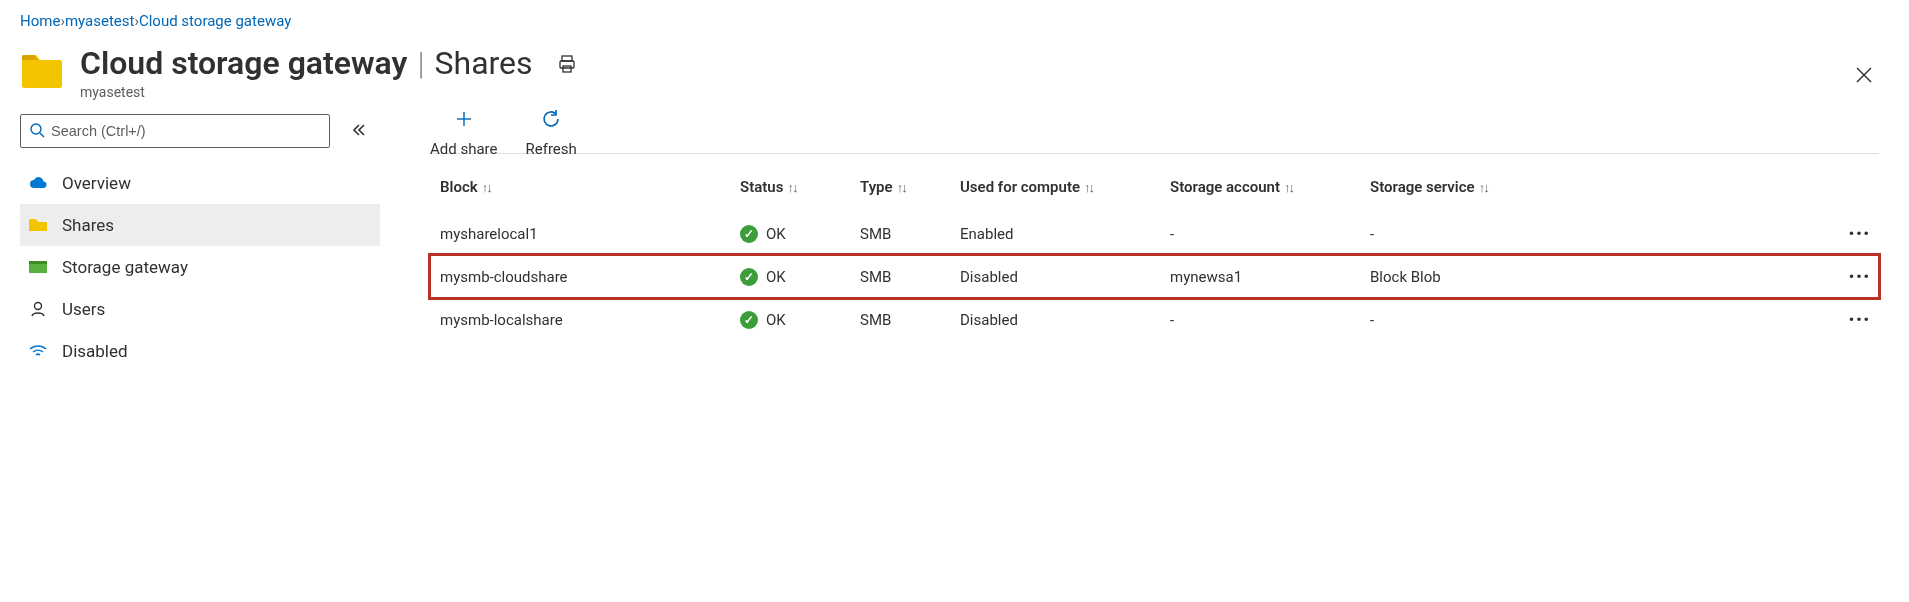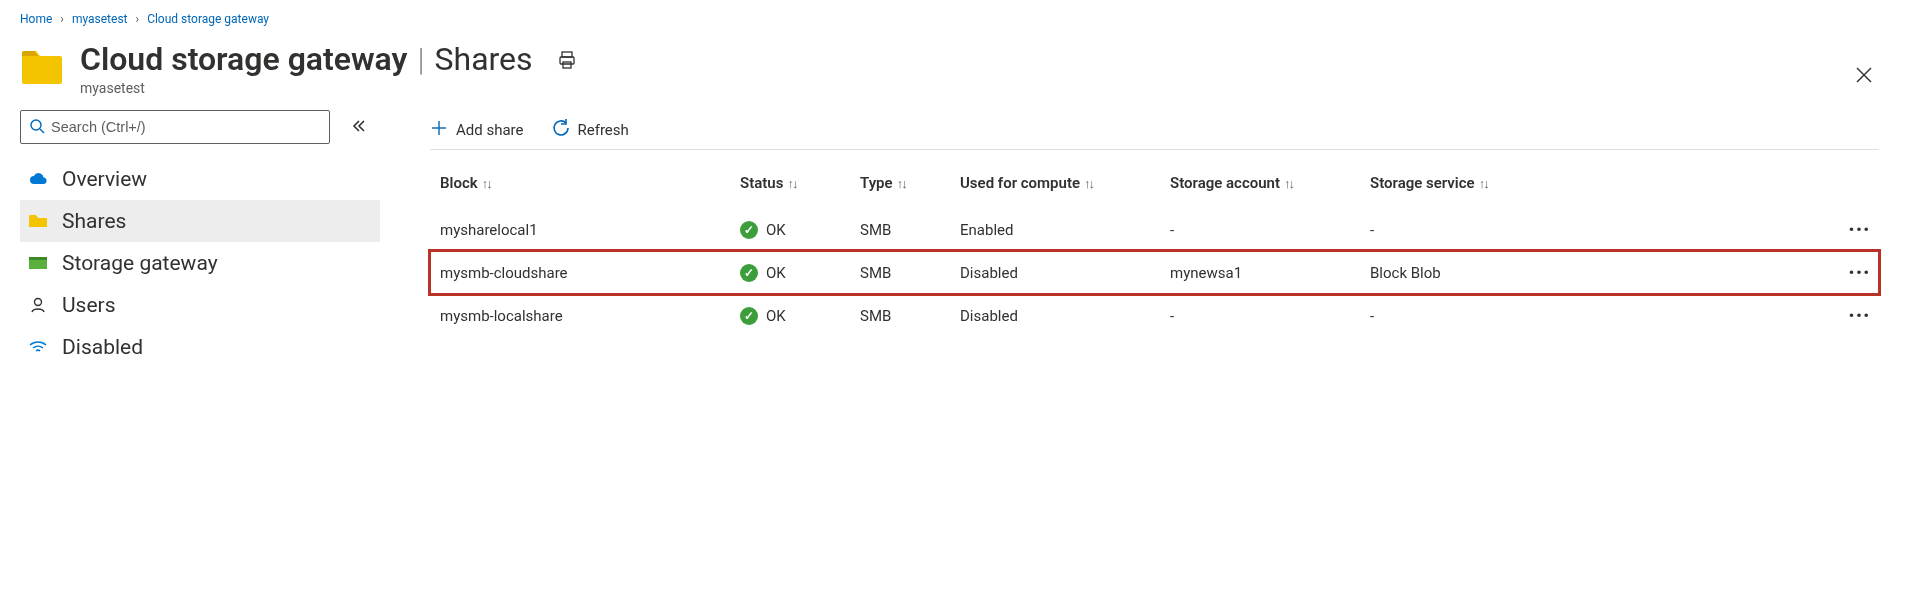"Home" .breadcrumb { font-size: 12px -> 15px; gap: 8px -> 0 }
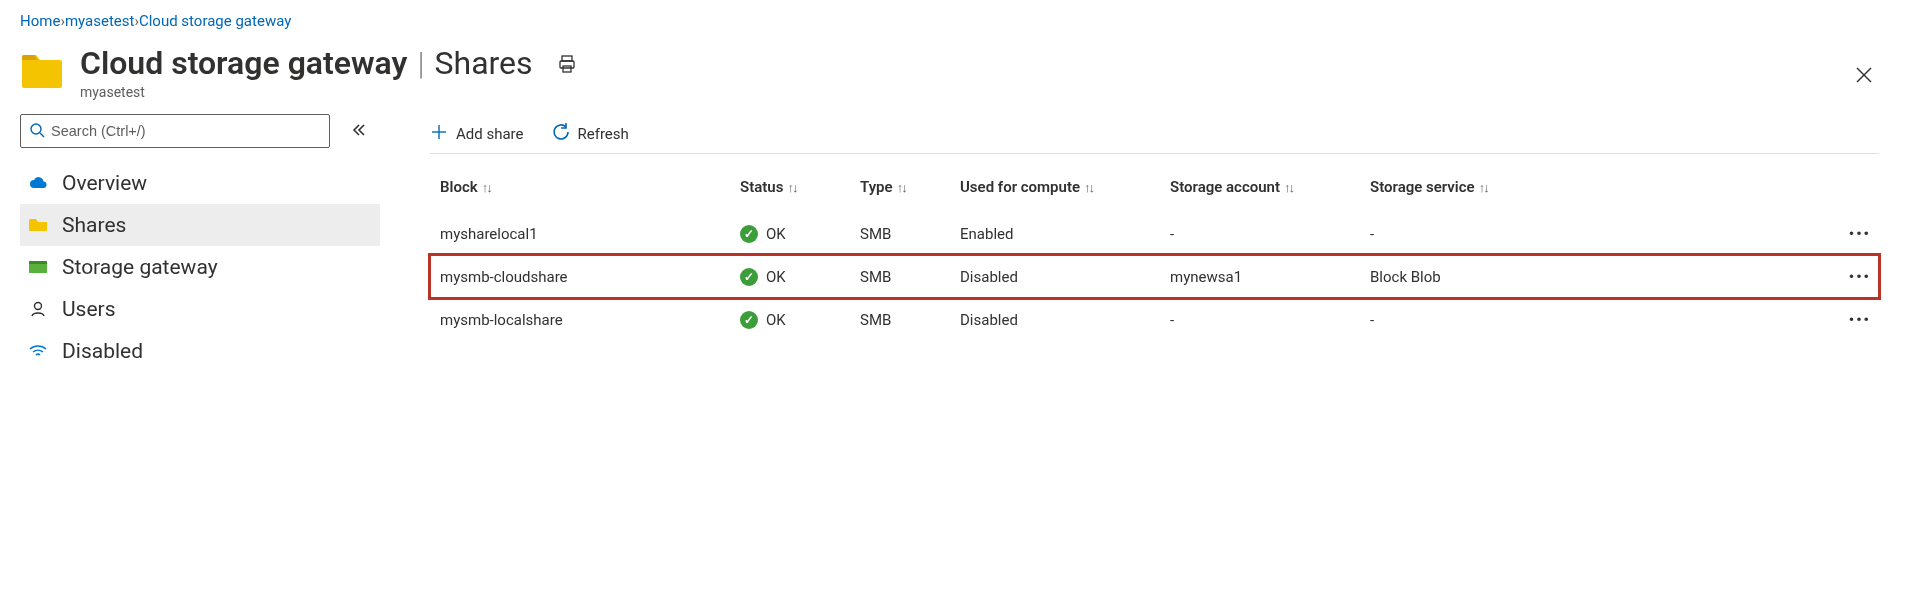"Add share" .tbtn { flex-direction: none -> column }
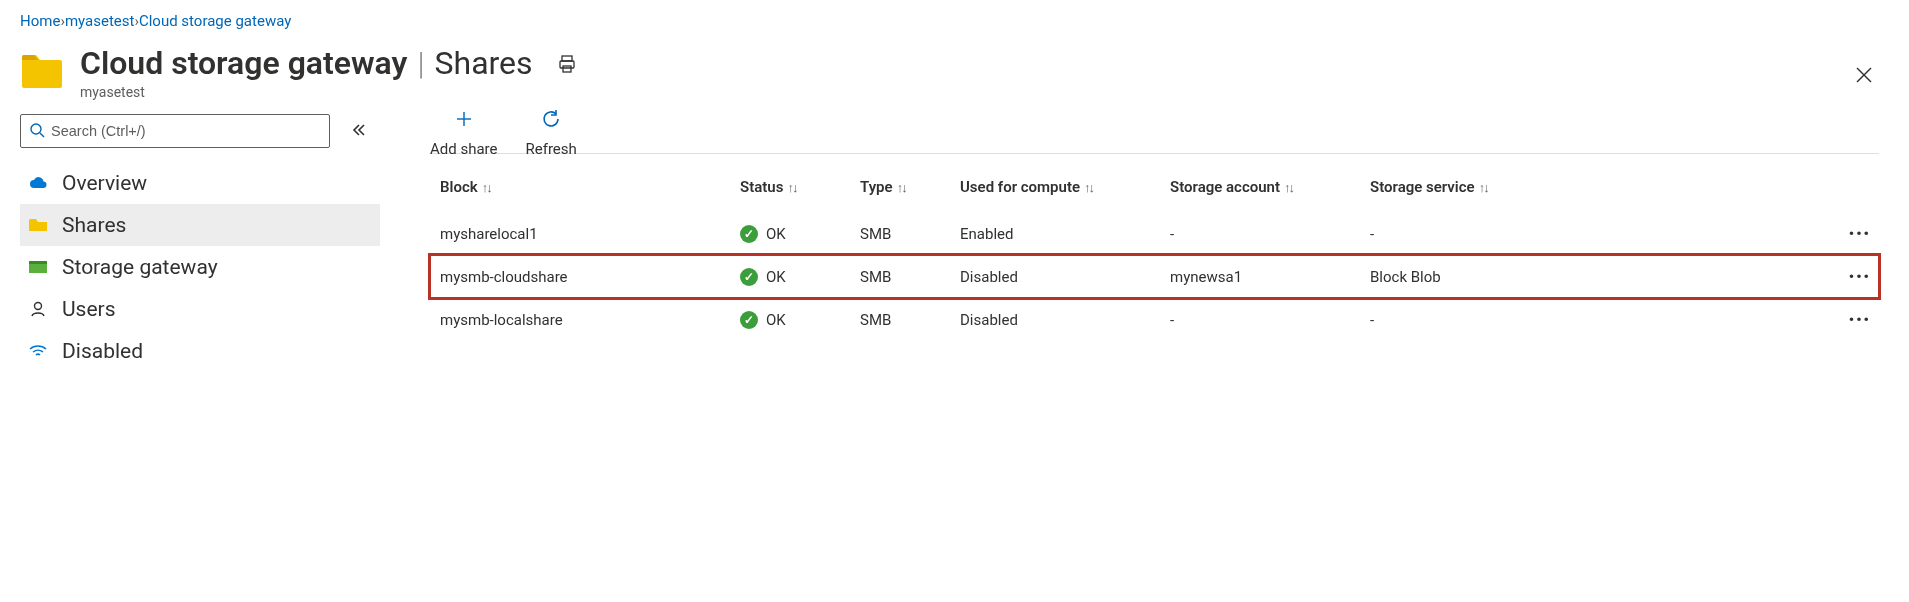"Overview" .nav-item { font-size: 21px -> 17px }
